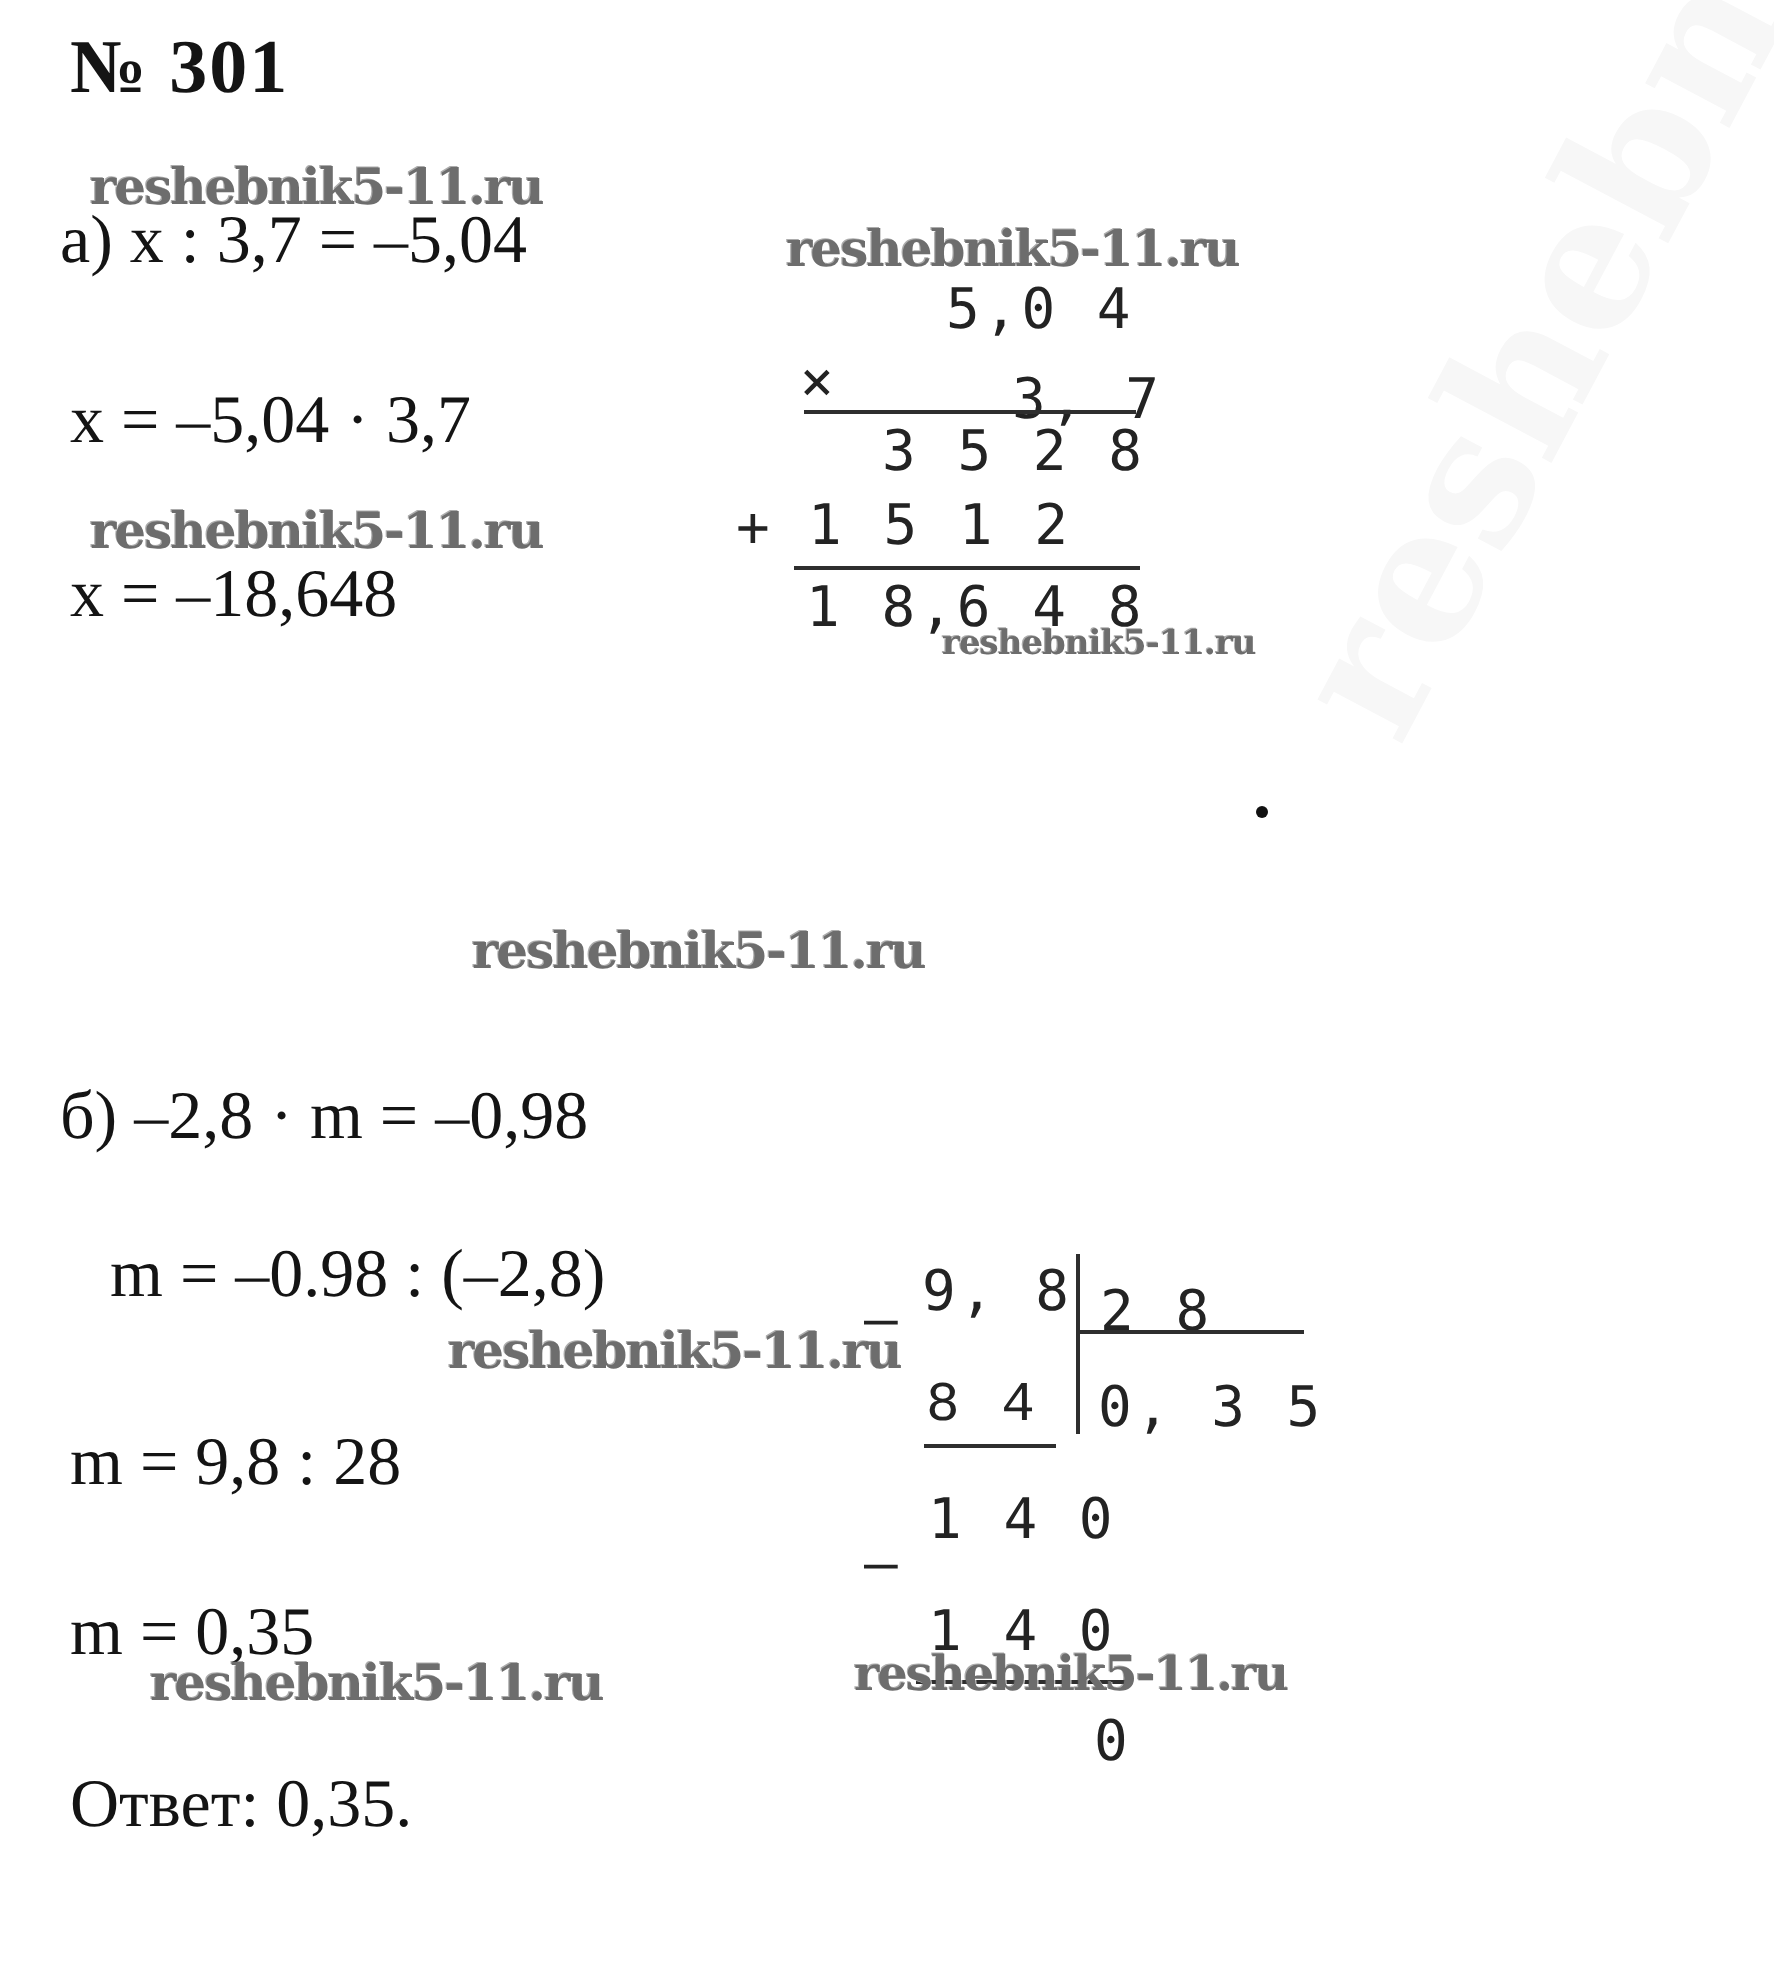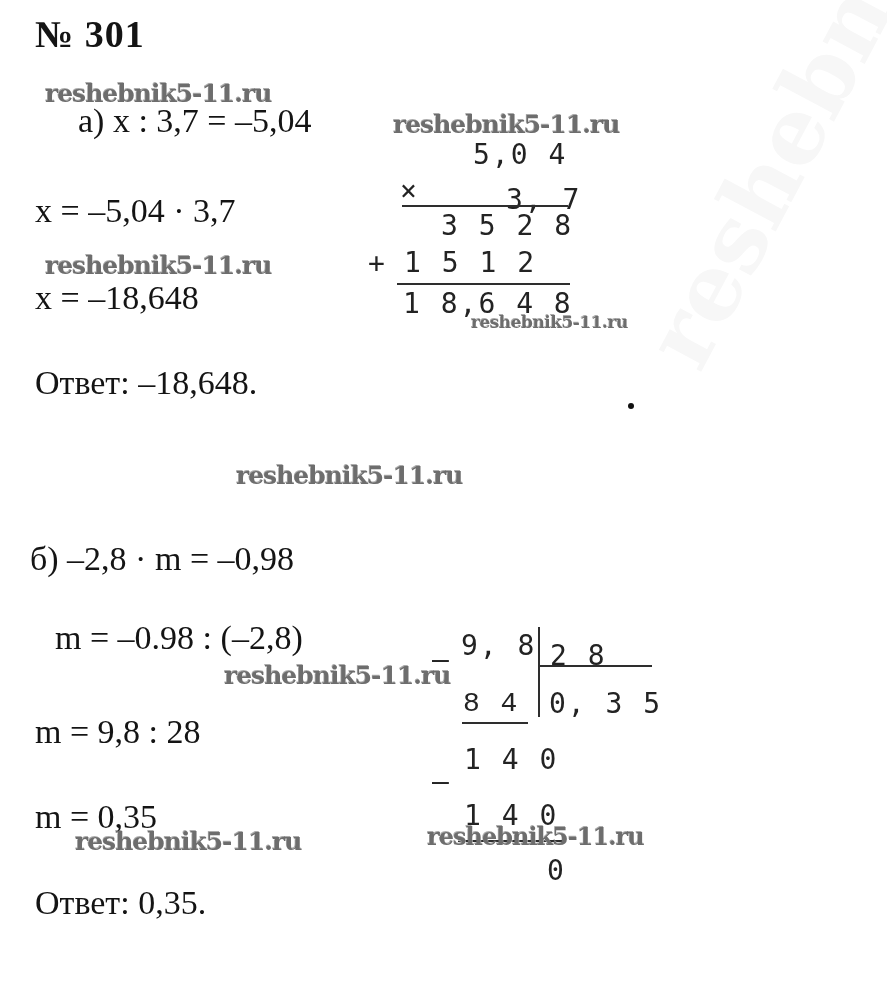"а) x : 3,7 =" div.txt { margin-left: 48px -> none }
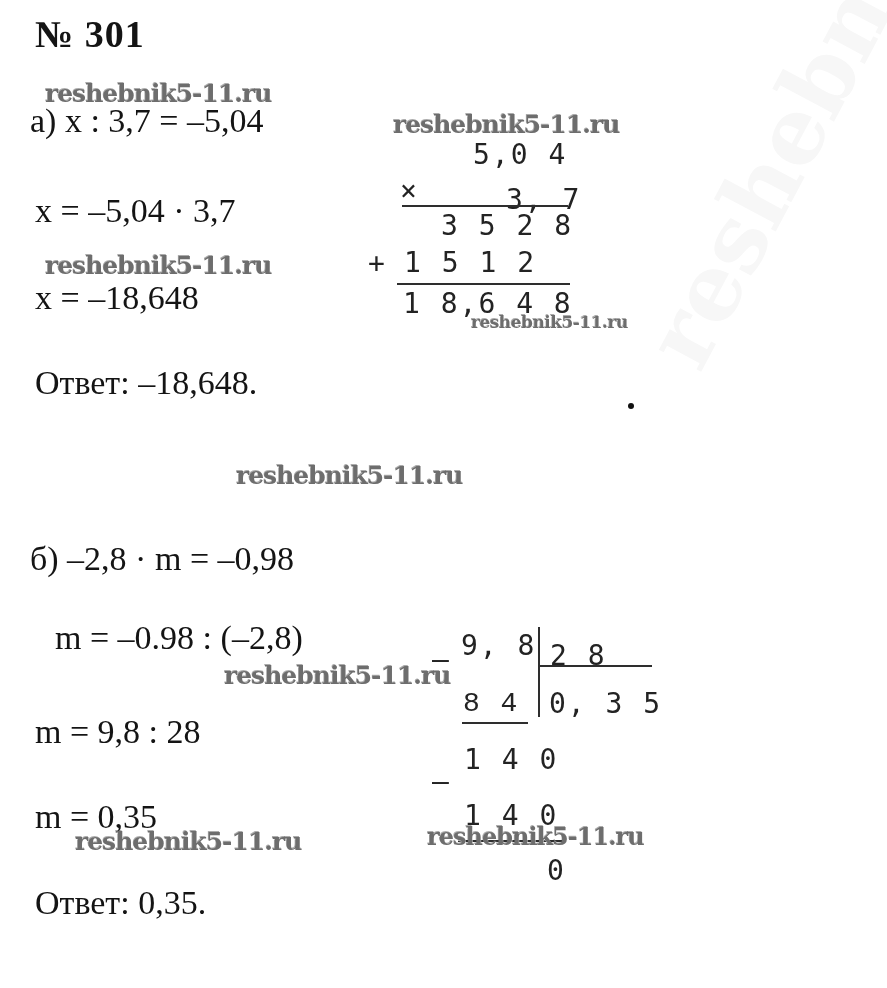"Ответ: –18,648." div.txt { html: <div>Ответ: –18,648.</div> -> none }
